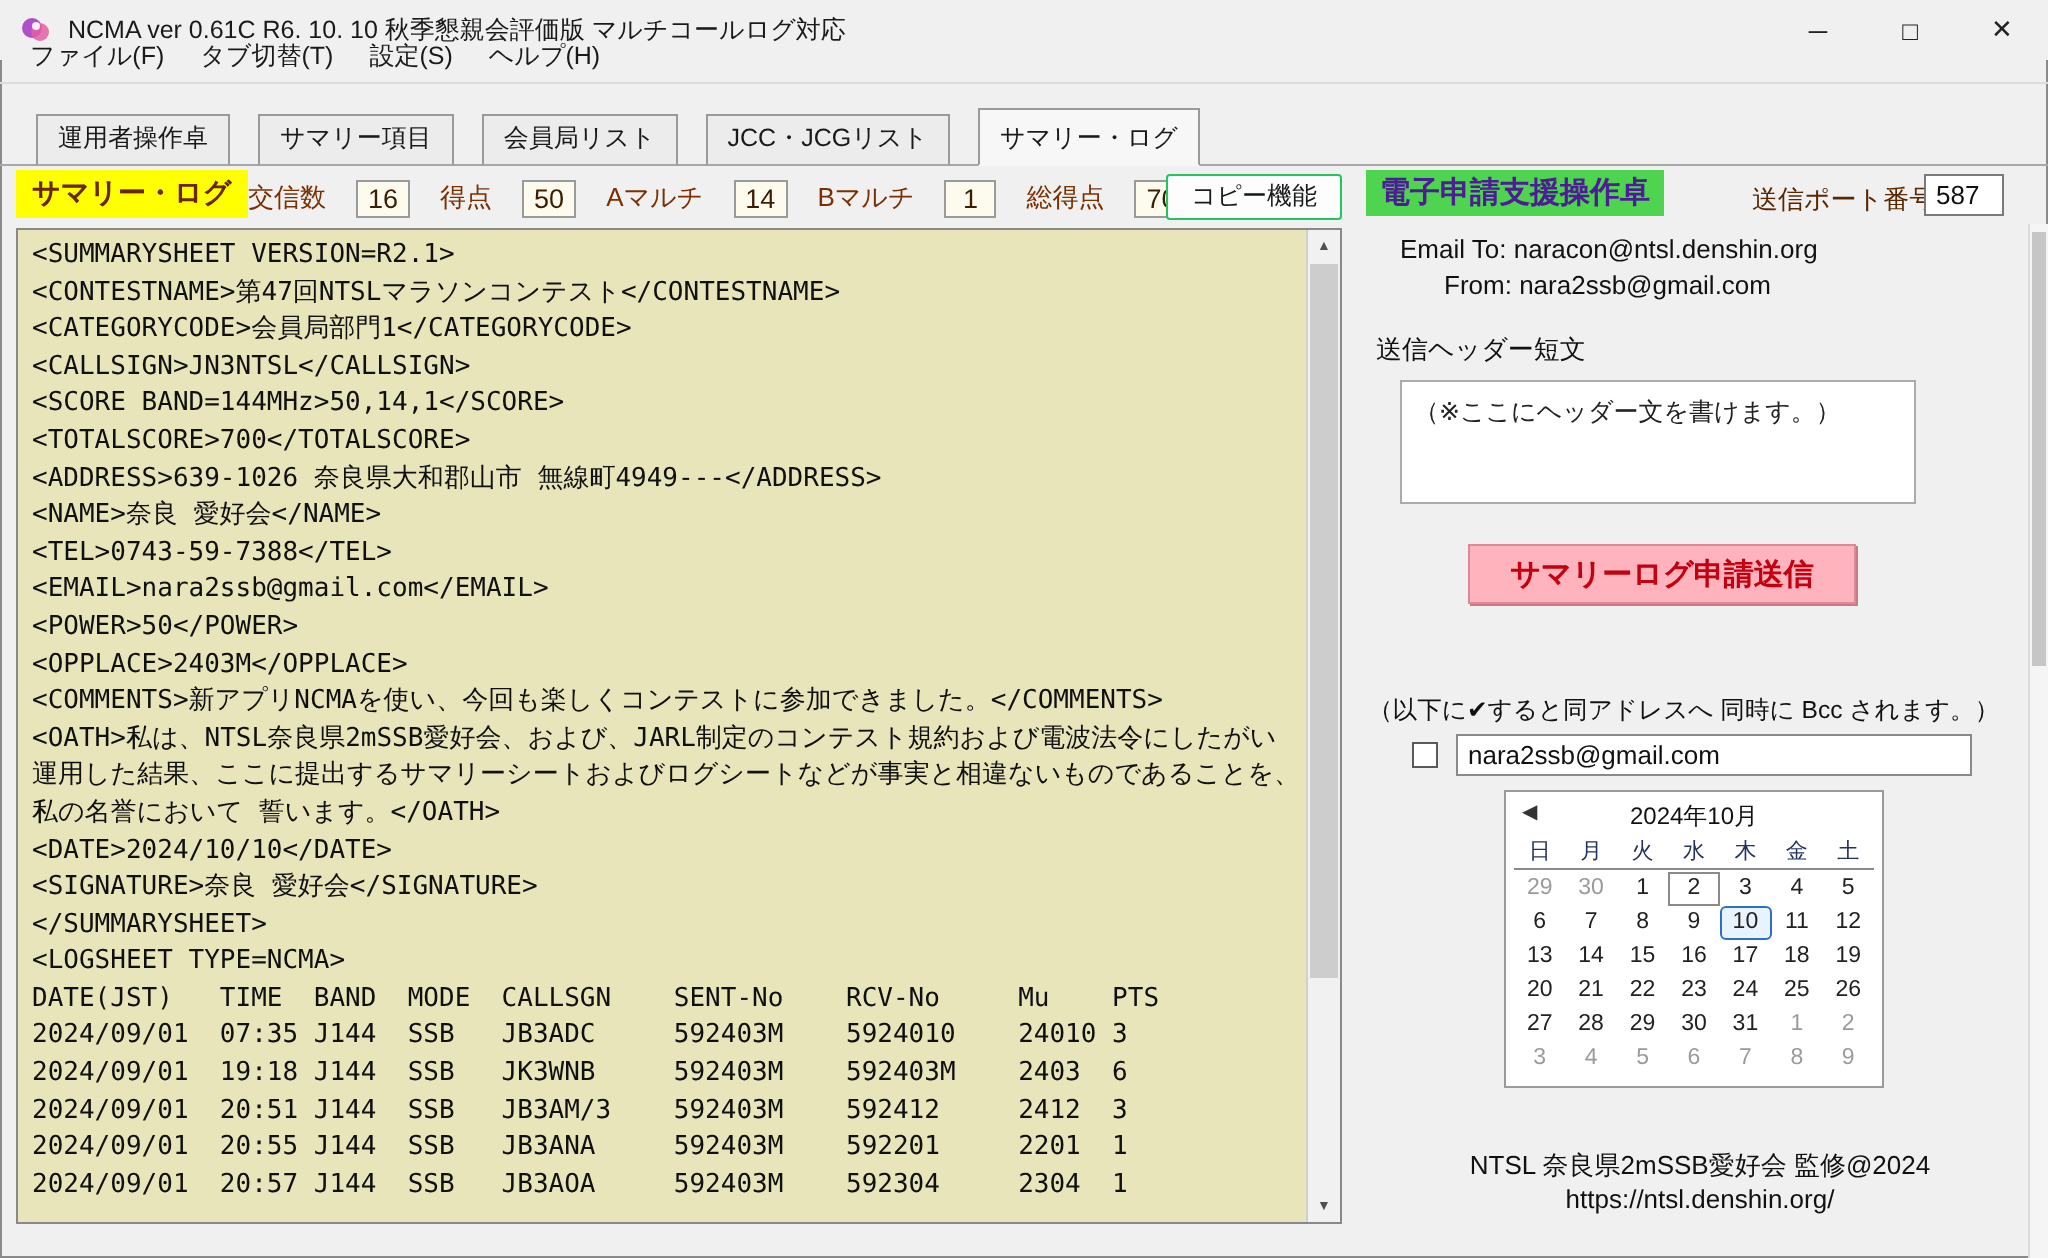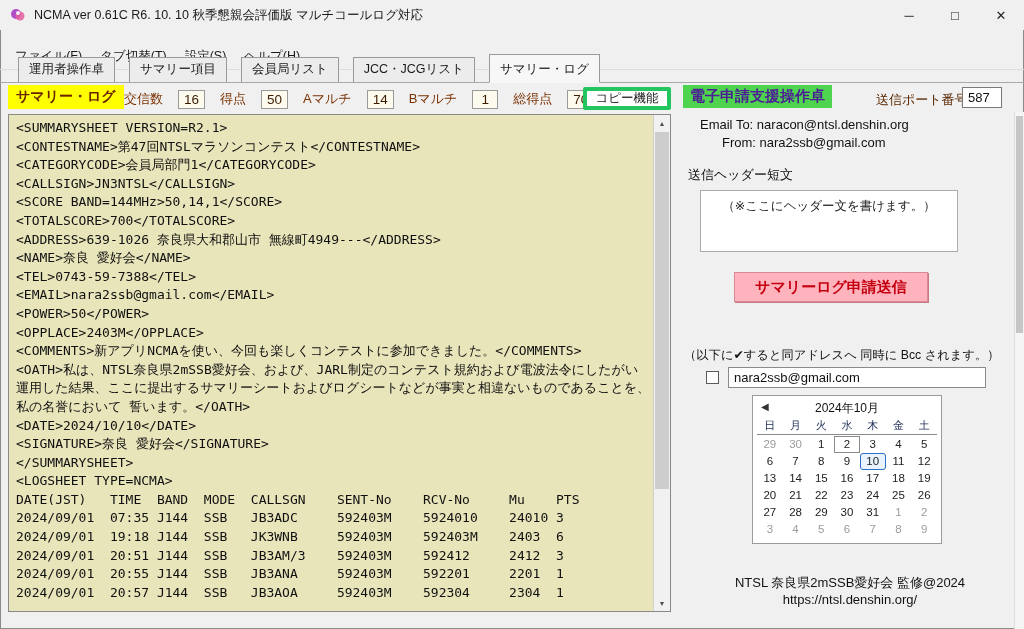"ファイル(F)" .menubar { margin-top: 28px -> none }
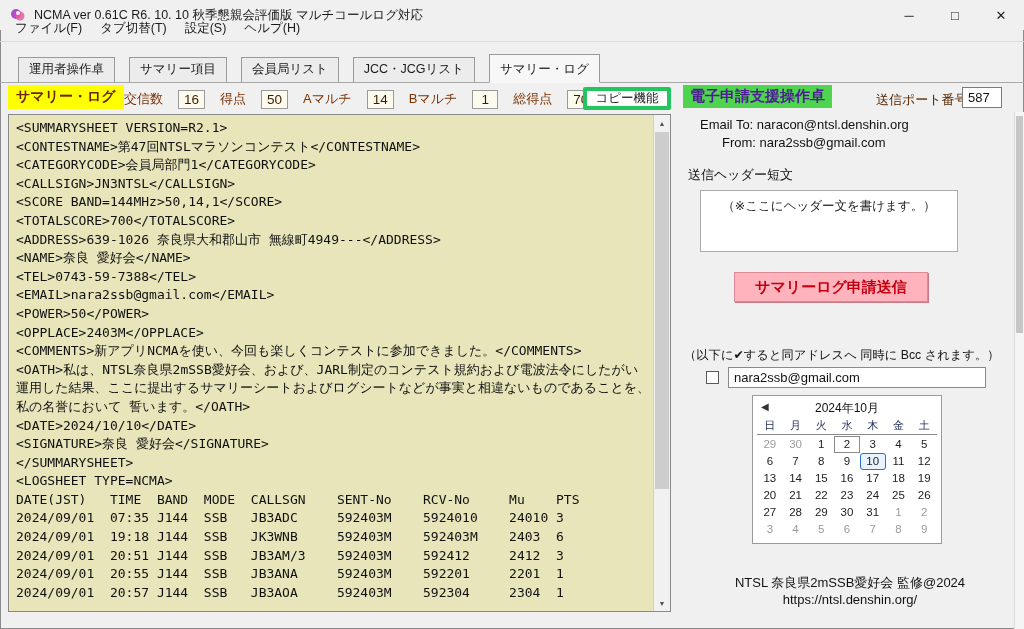"コピー機能" .copy-btn { border: 4px solid #22c55e -> 1px solid #22c55e }
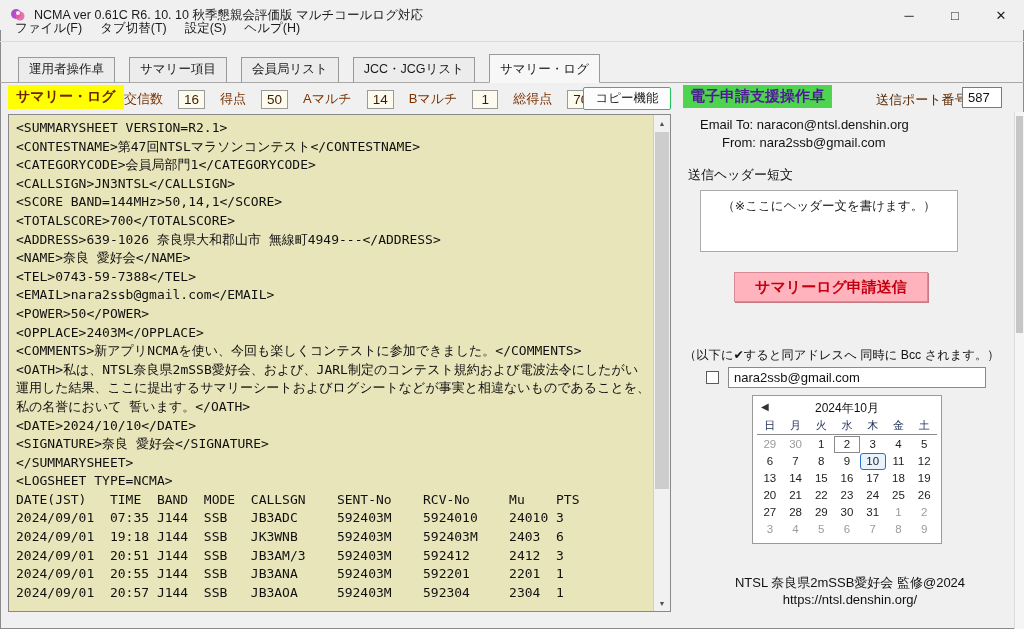"（※ここにヘッダー文を書けます。）" .hdr-box { text-align: center -> none }
